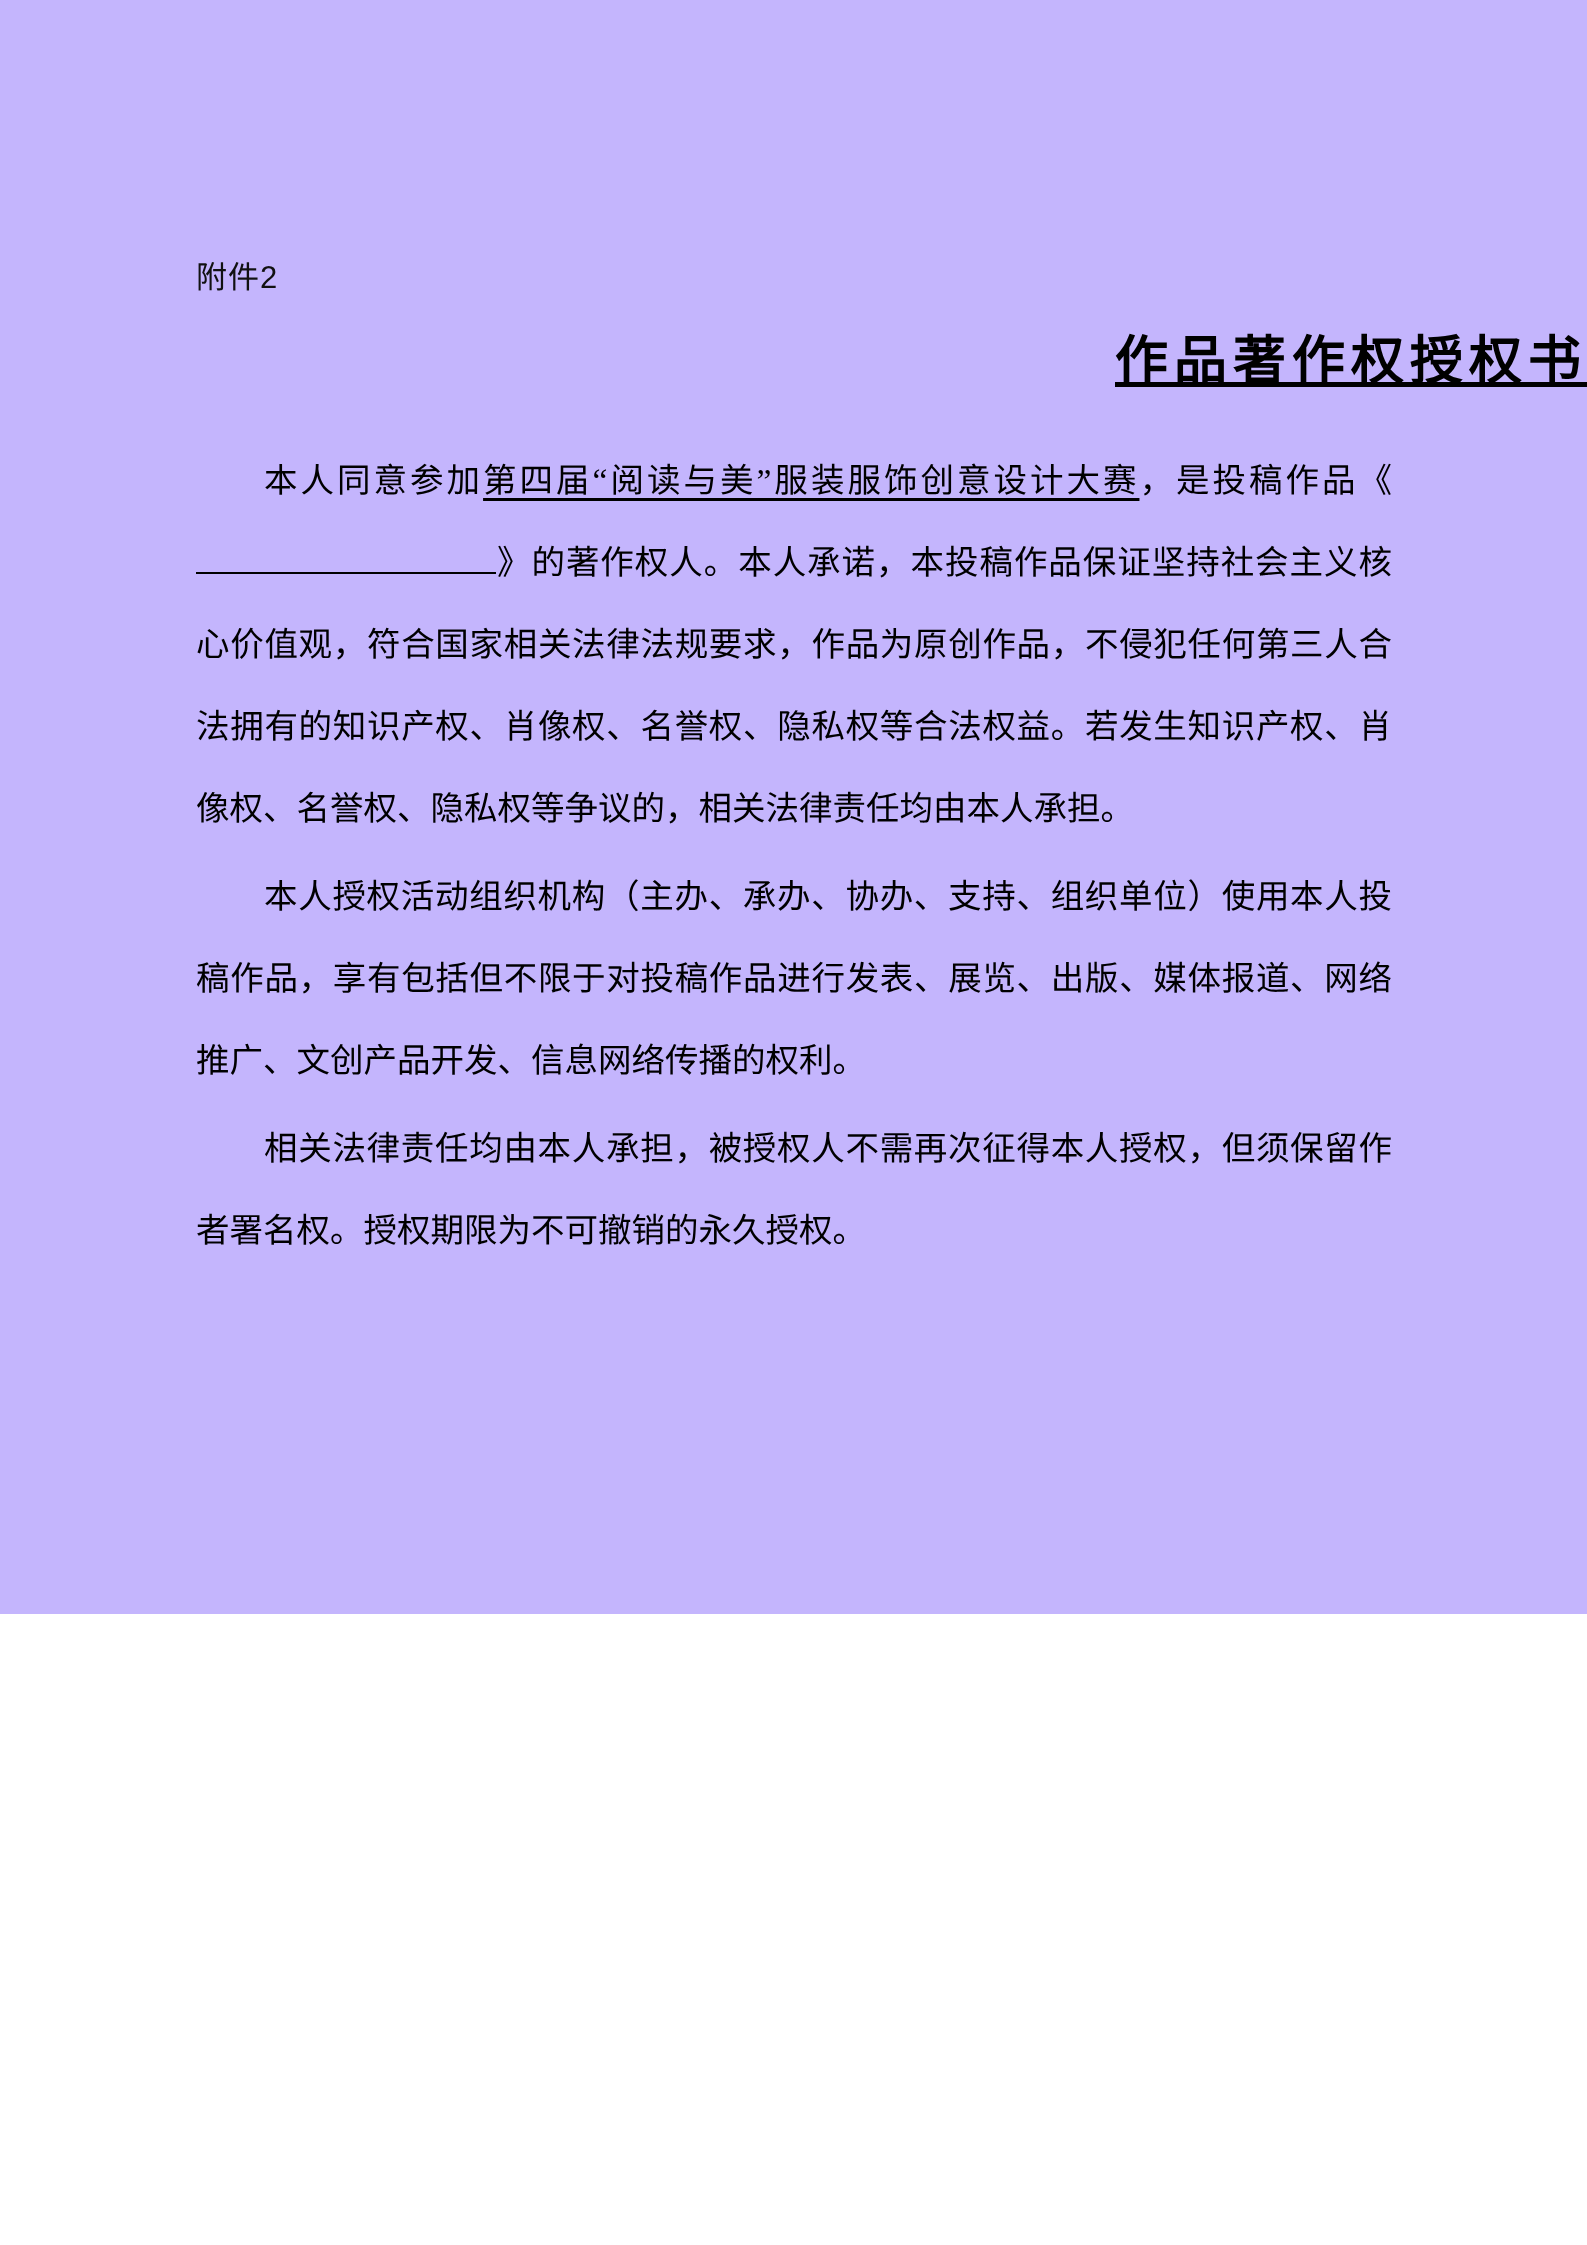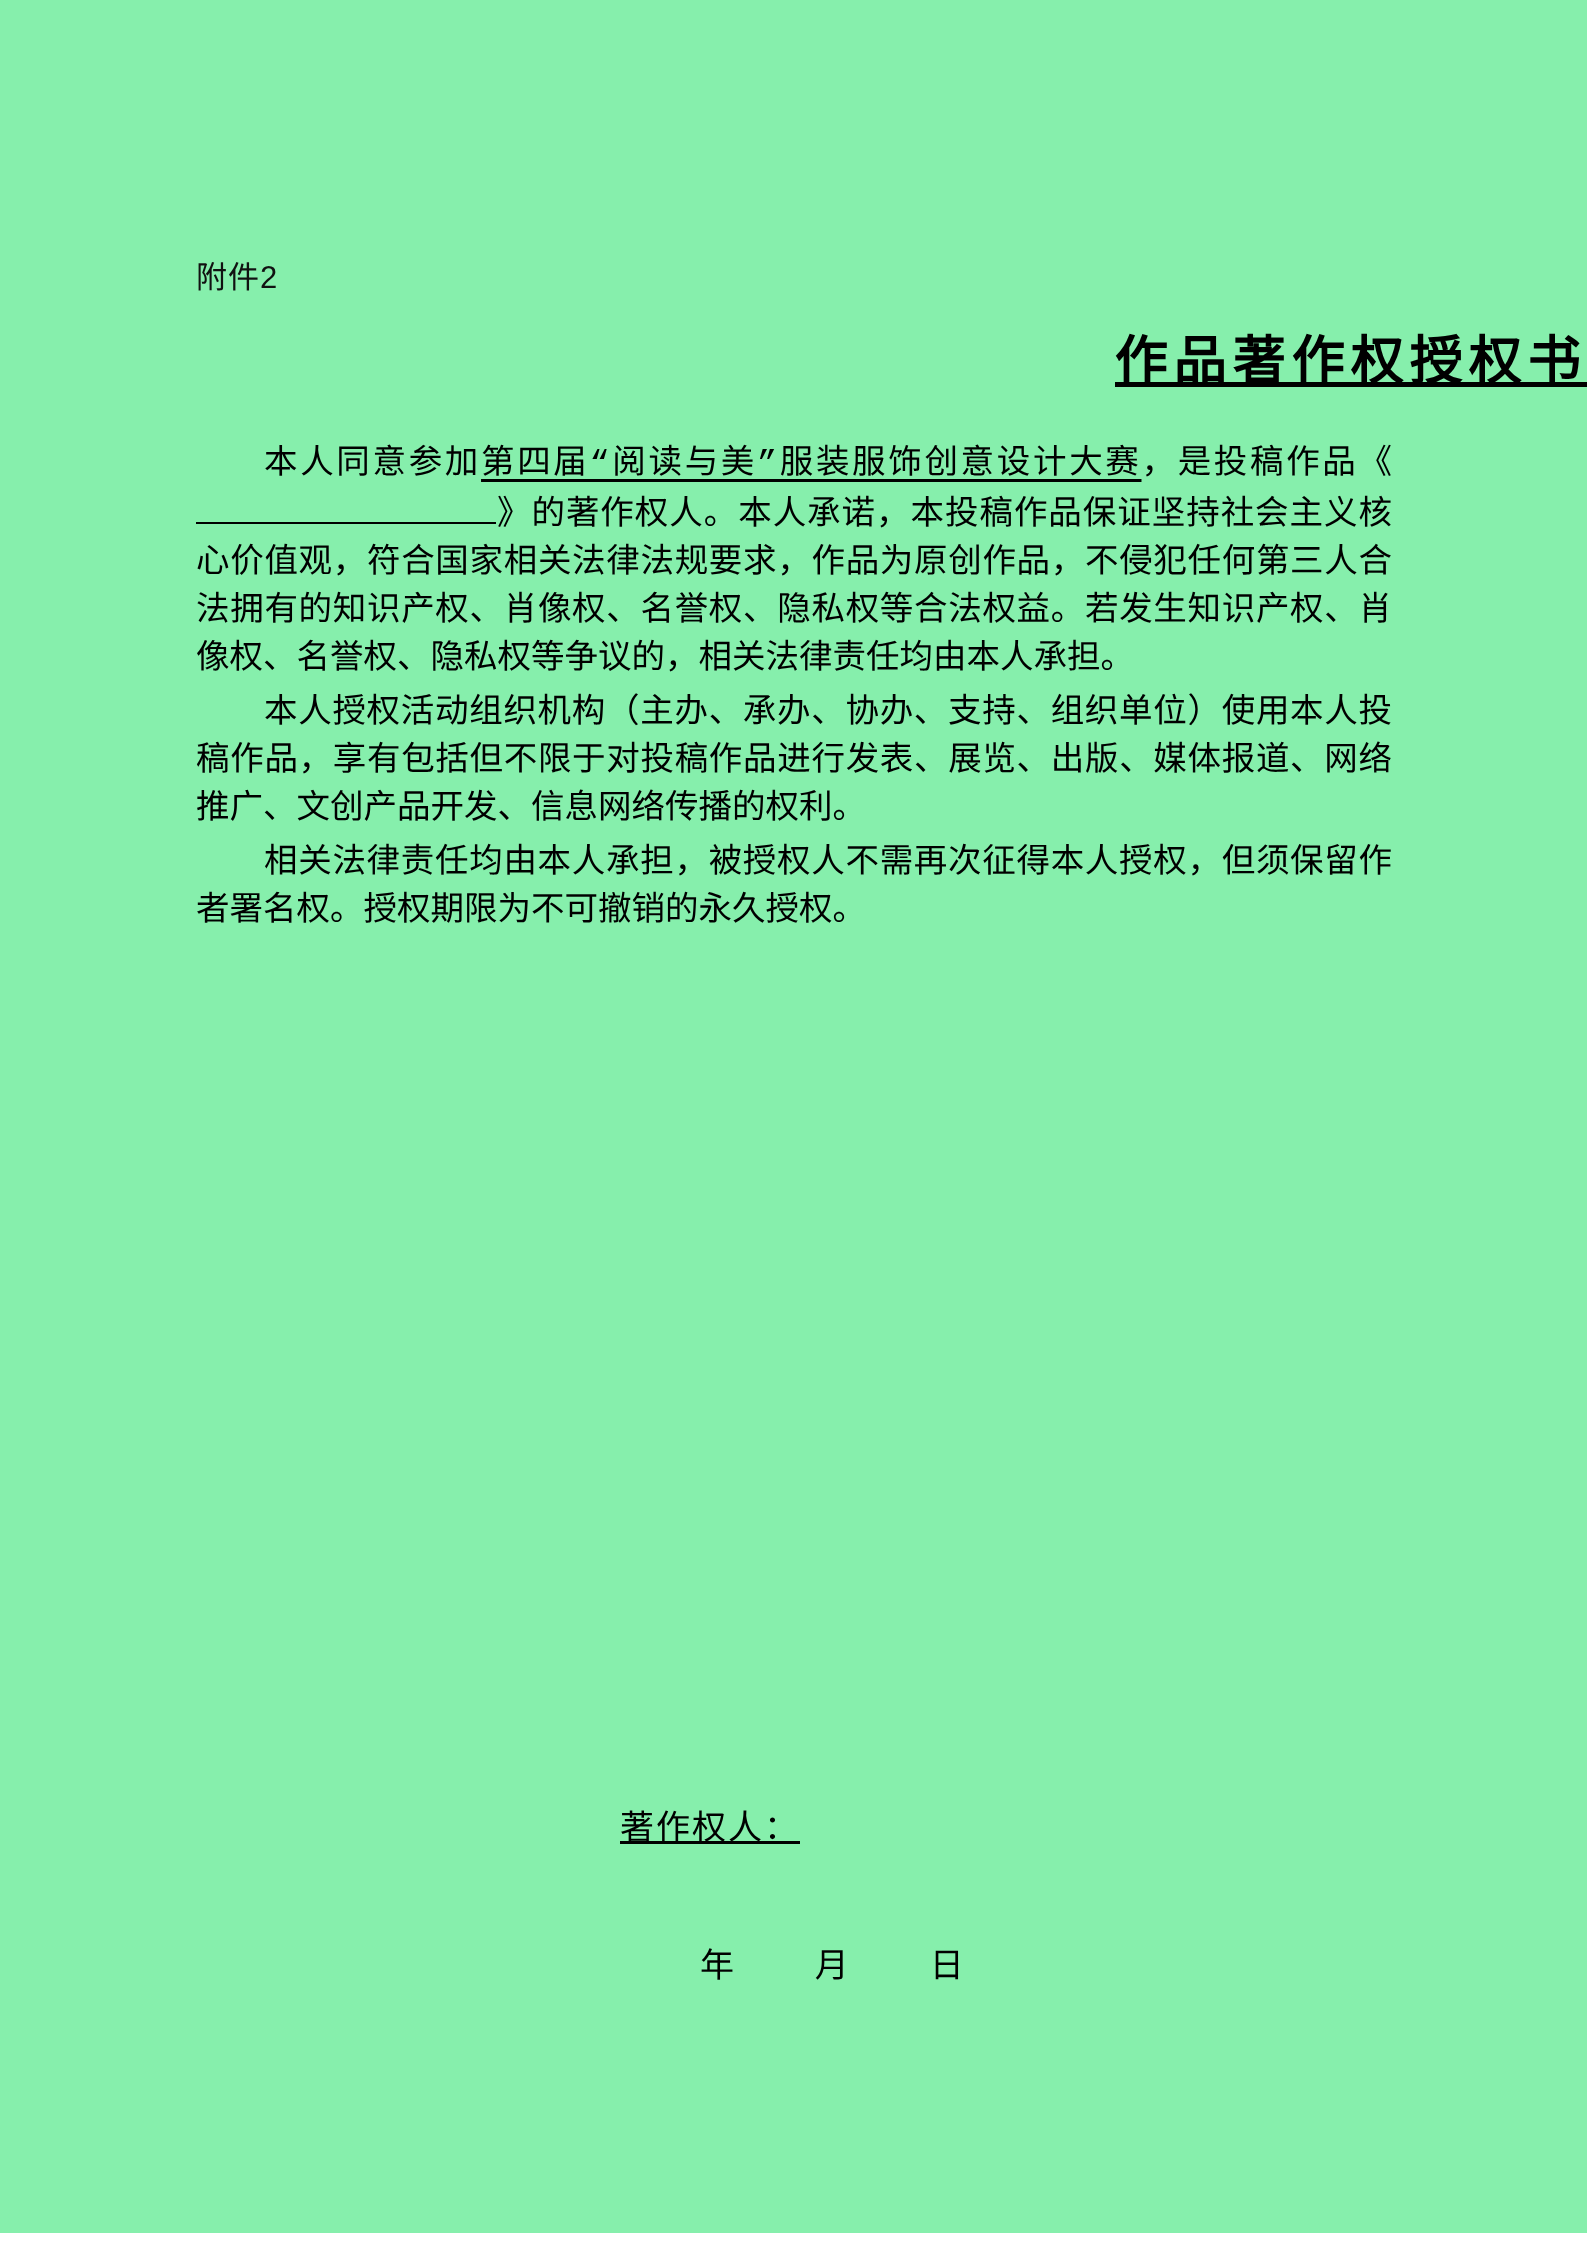"附件2" .page { background: #86efac -> #c4b5fd; height: 2233px -> 1614px }
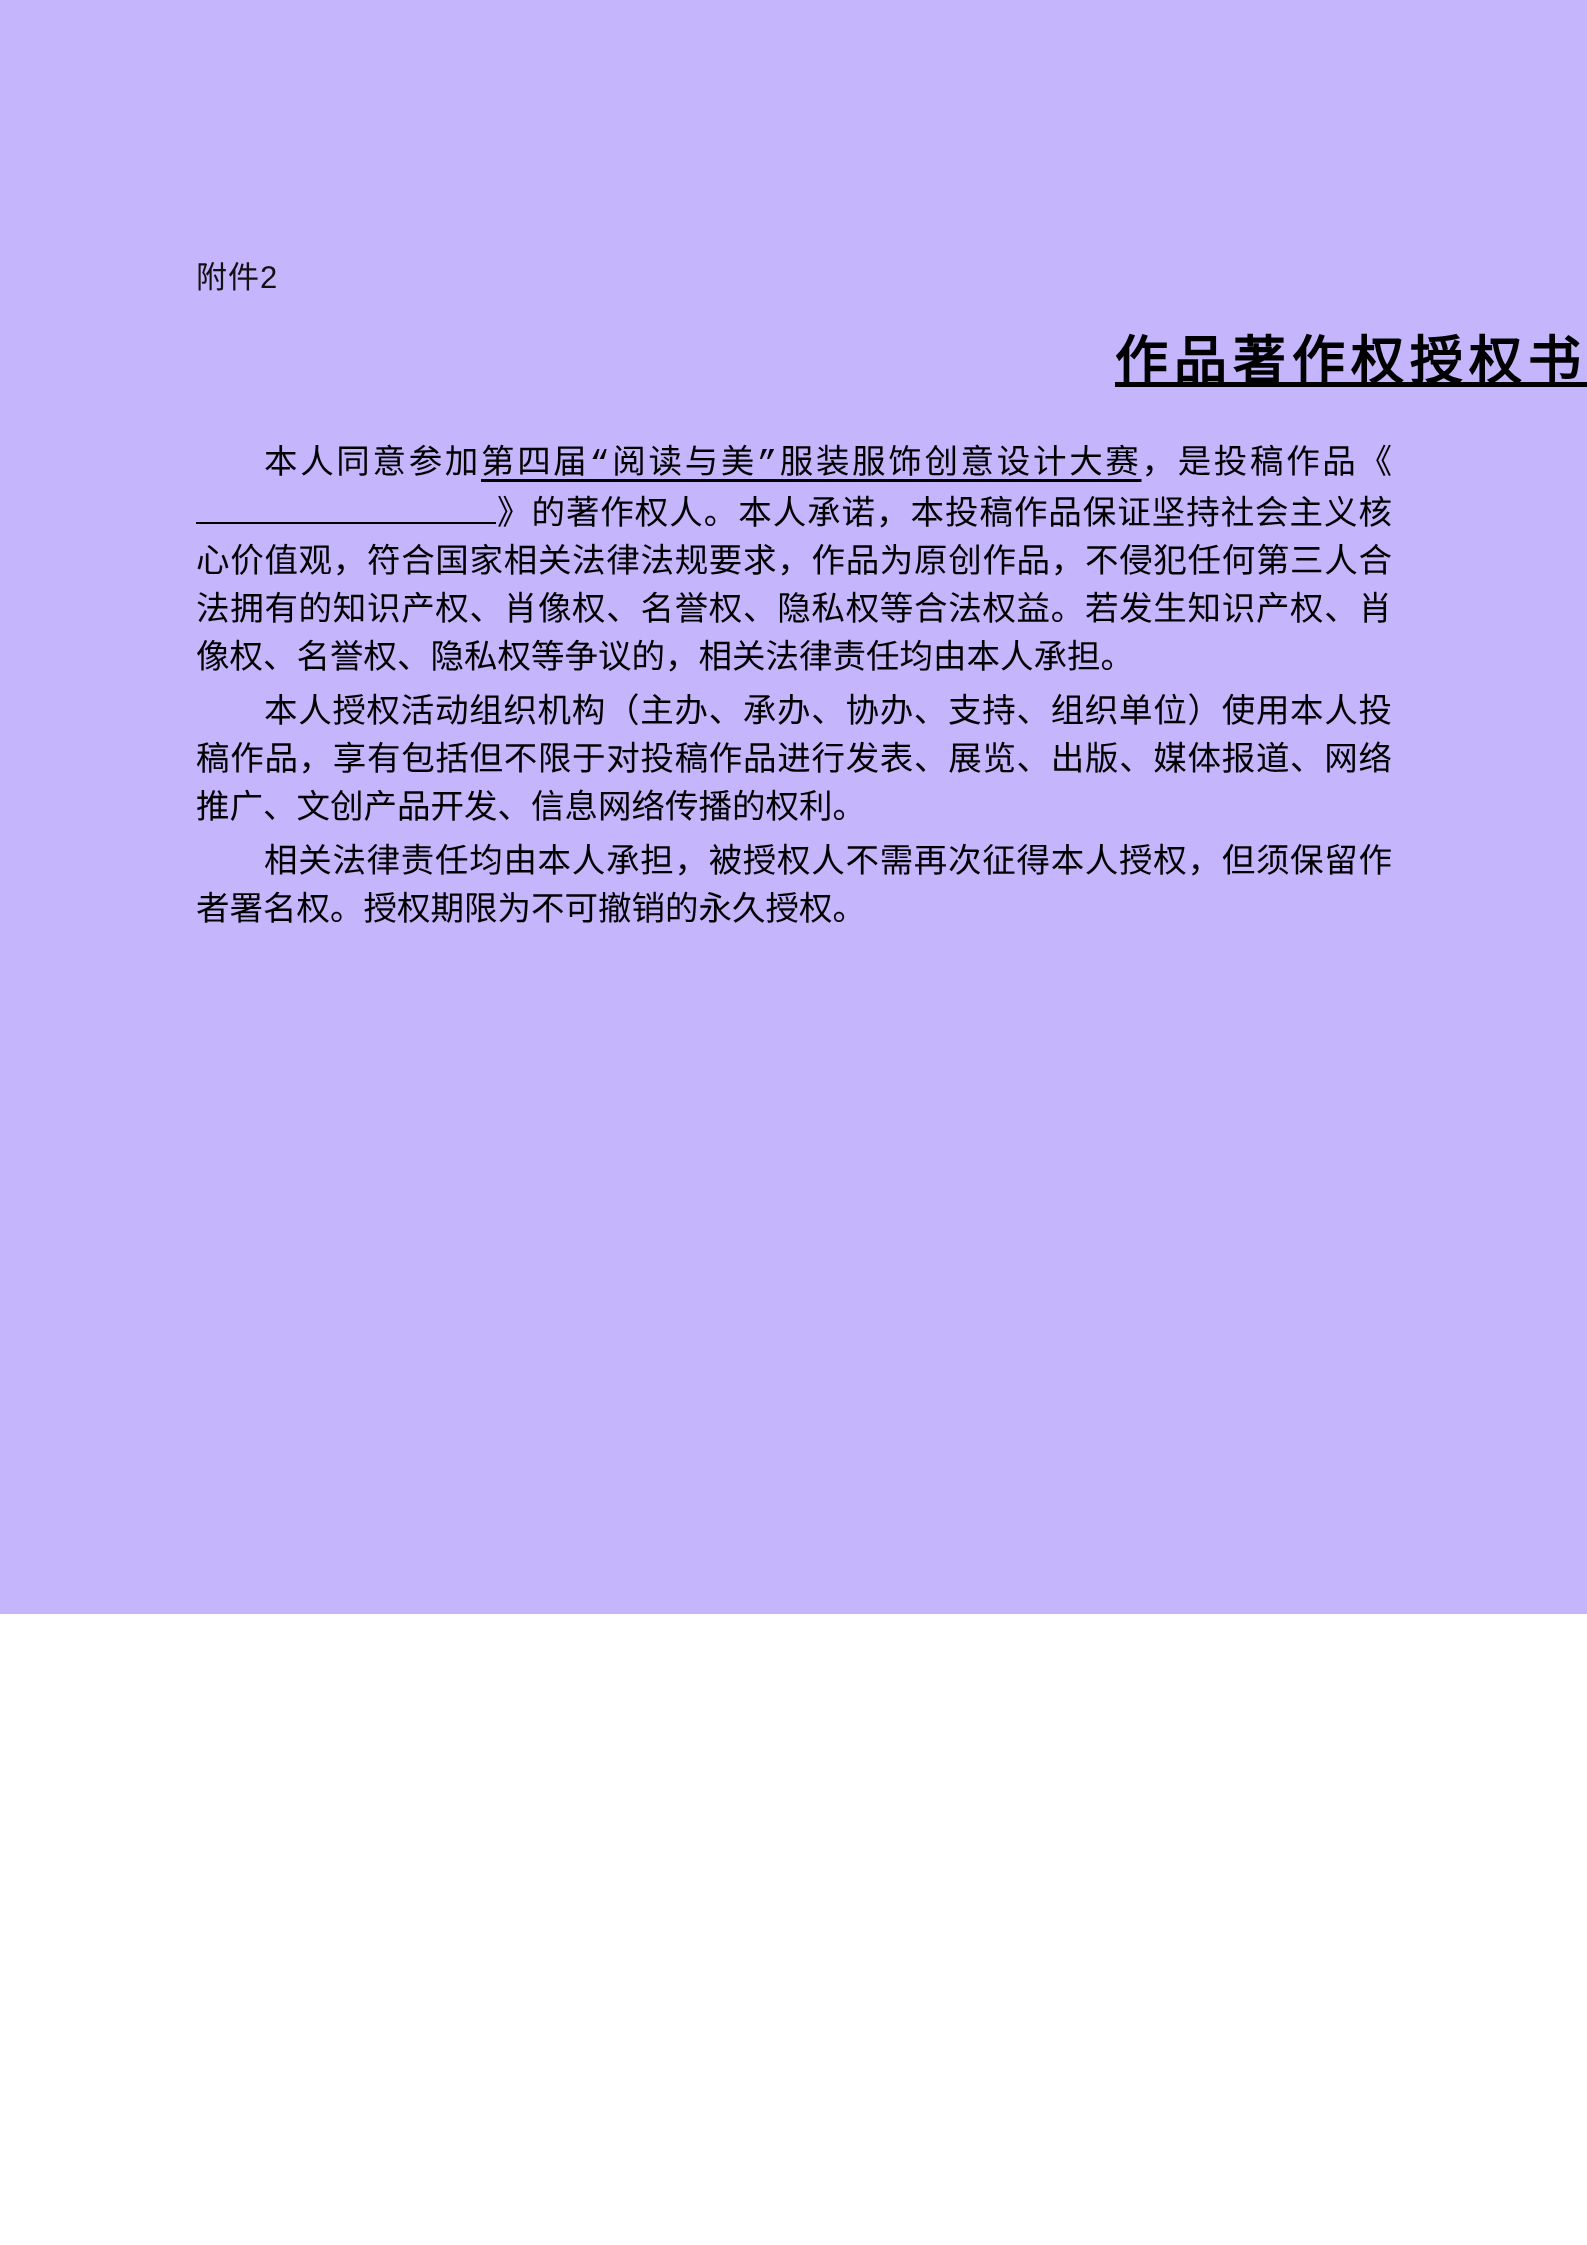"本人同意参加第四届“阅读与美”服装服饰创意设计大赛，是投稿作品《》的著作权人。本" .body-block { font-family: Liberation Mono, monospace -> Liberation Serif, serif; line-height: 48px -> 82px }
